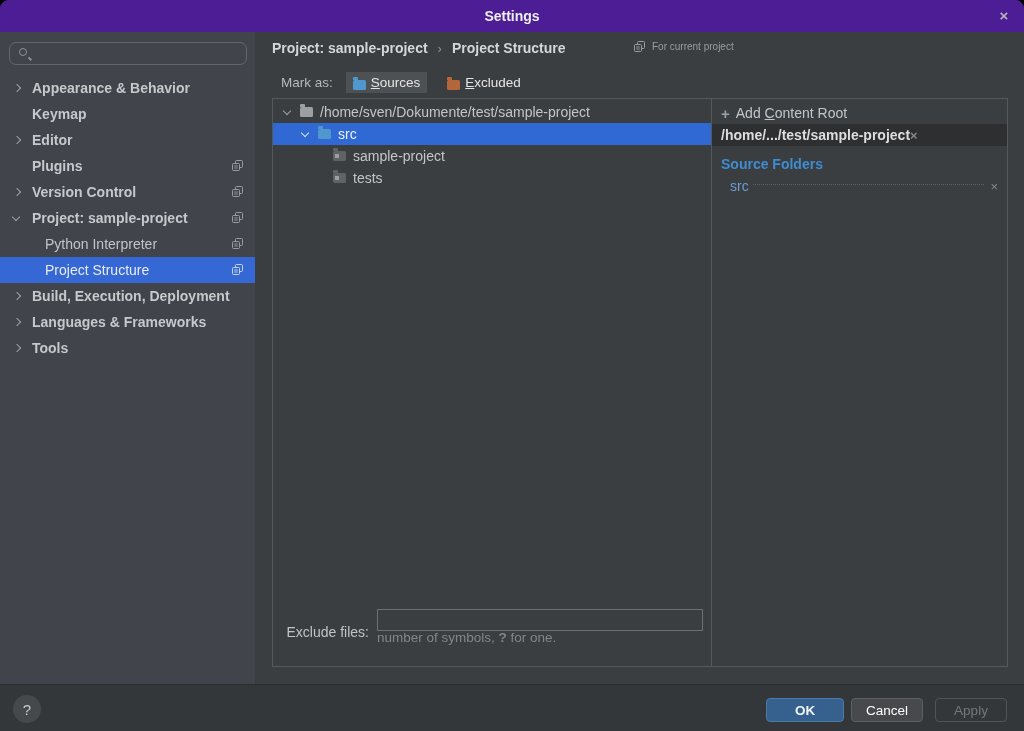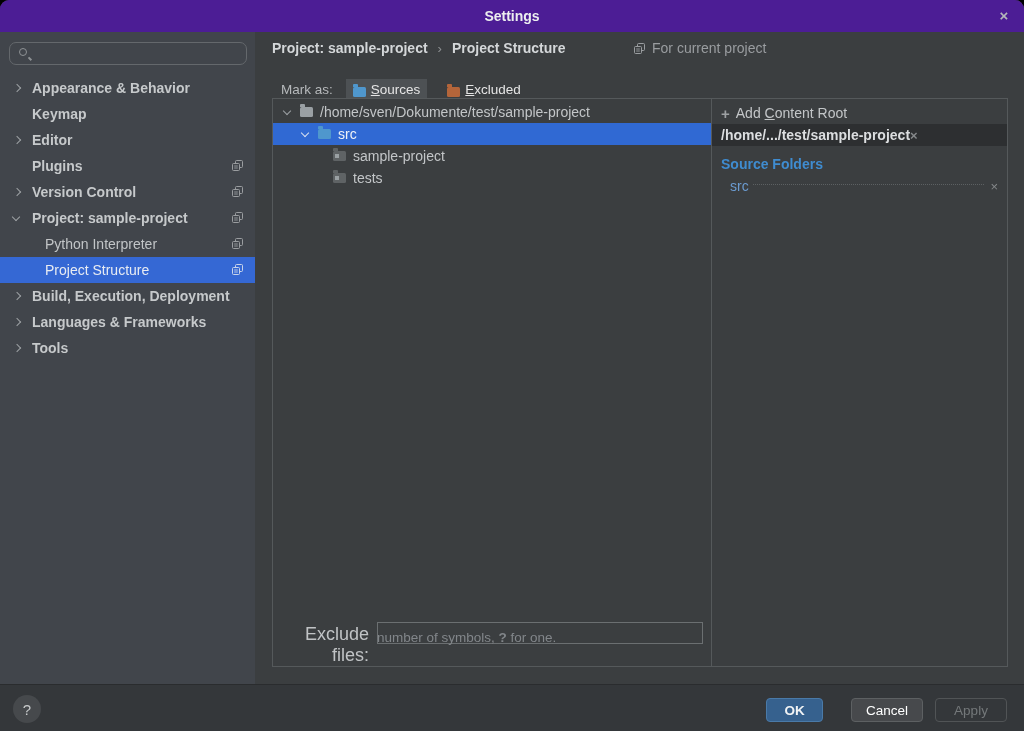"For current project" .for-current { font-size: 14px -> 10px }
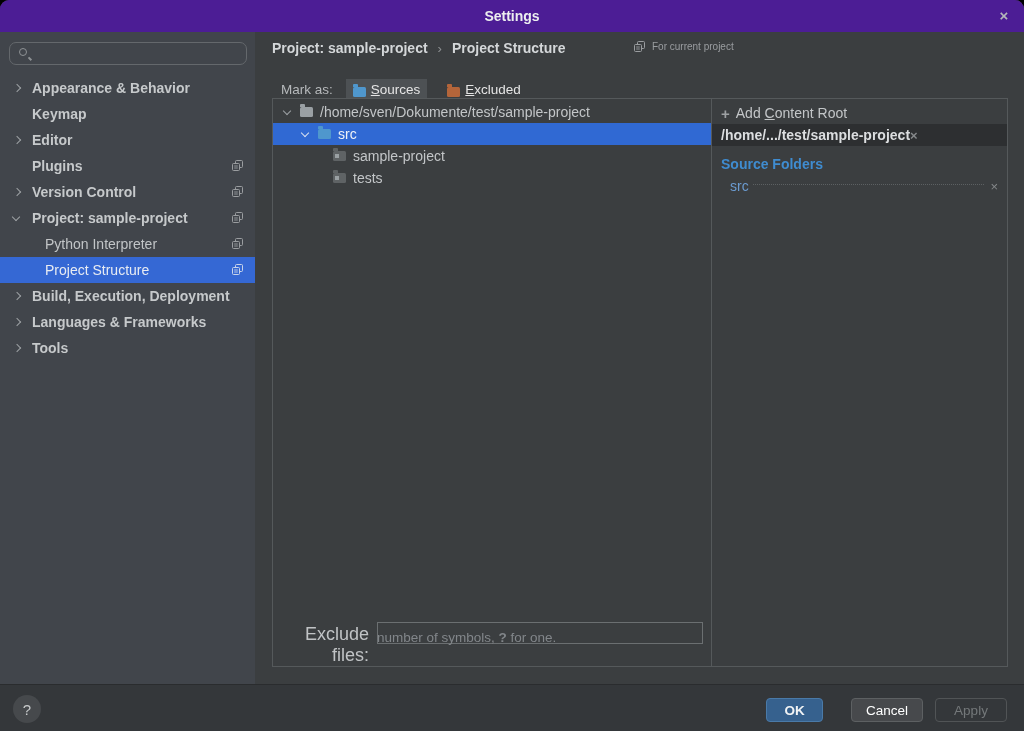"Mark as:" .markas { top: 79px -> 72px }
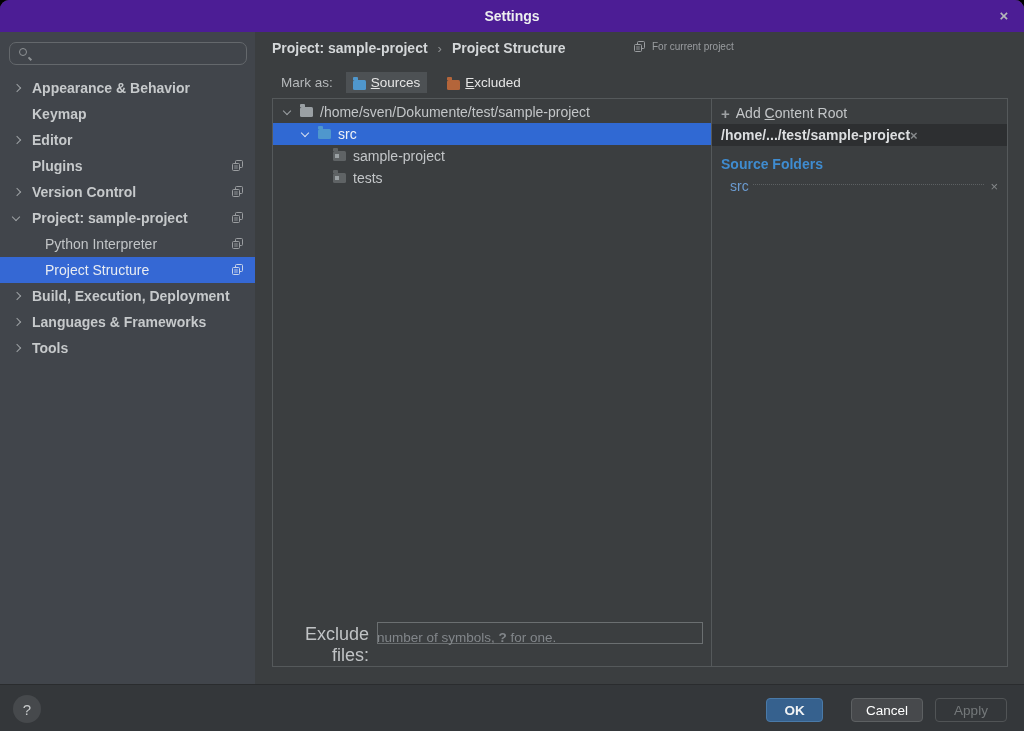"Exclude files:" .exclude-row .lbl { font-size: 18px -> 14px }
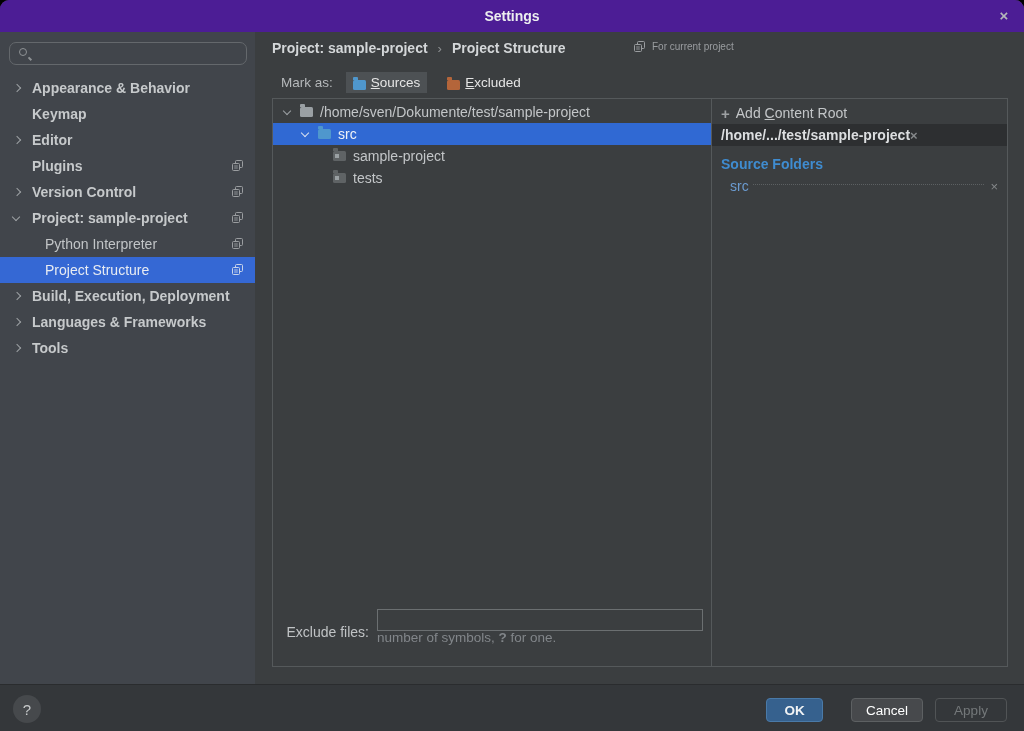"OK" .btn-ok { width: 57px -> 78px }
